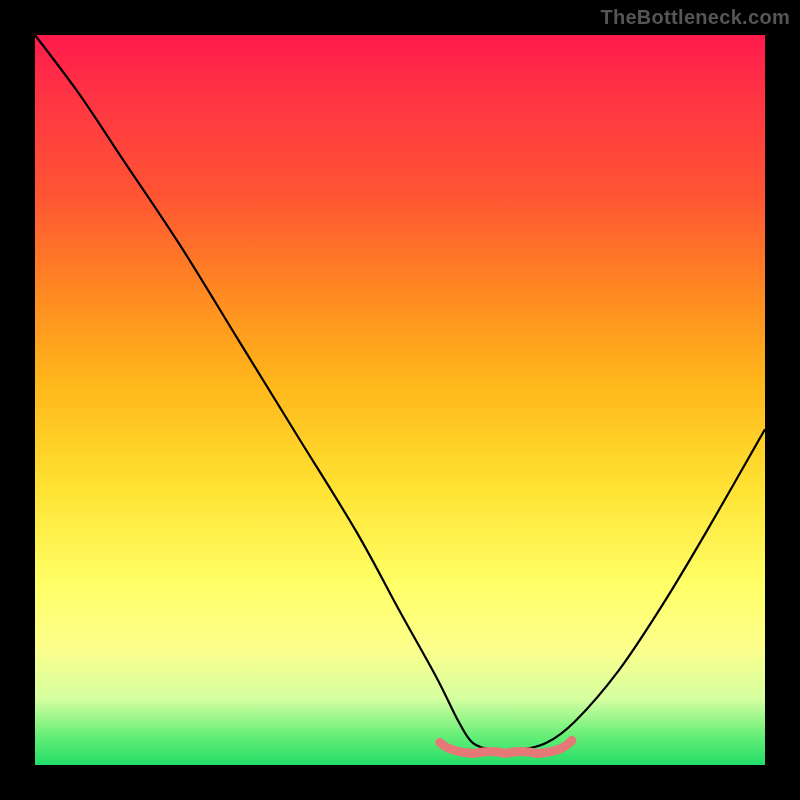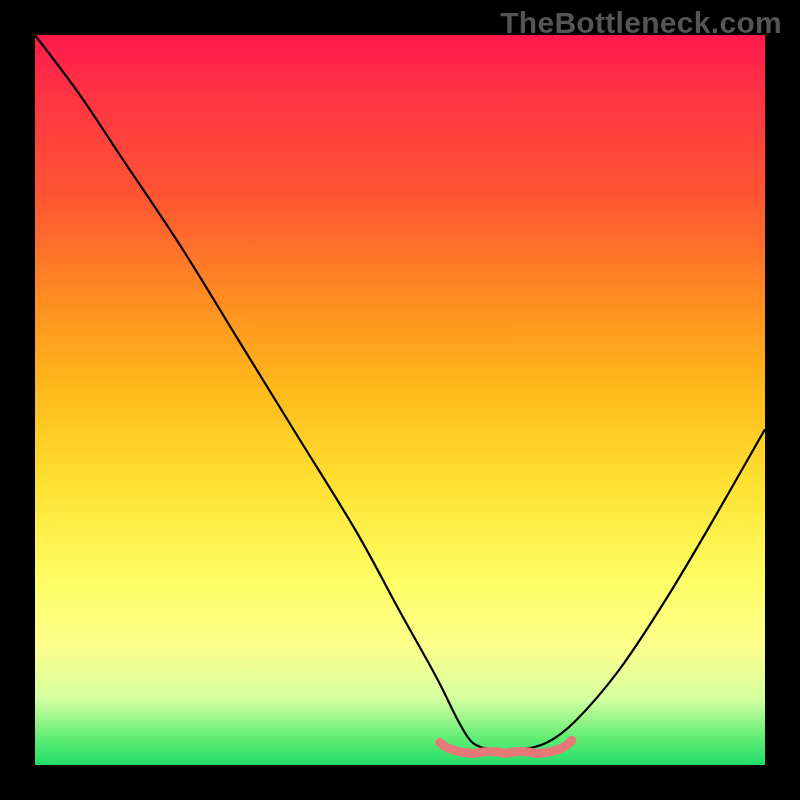"TheBottleneck.com" .watermark { font-size: 30px -> 20px; right: 18px -> 10px }
